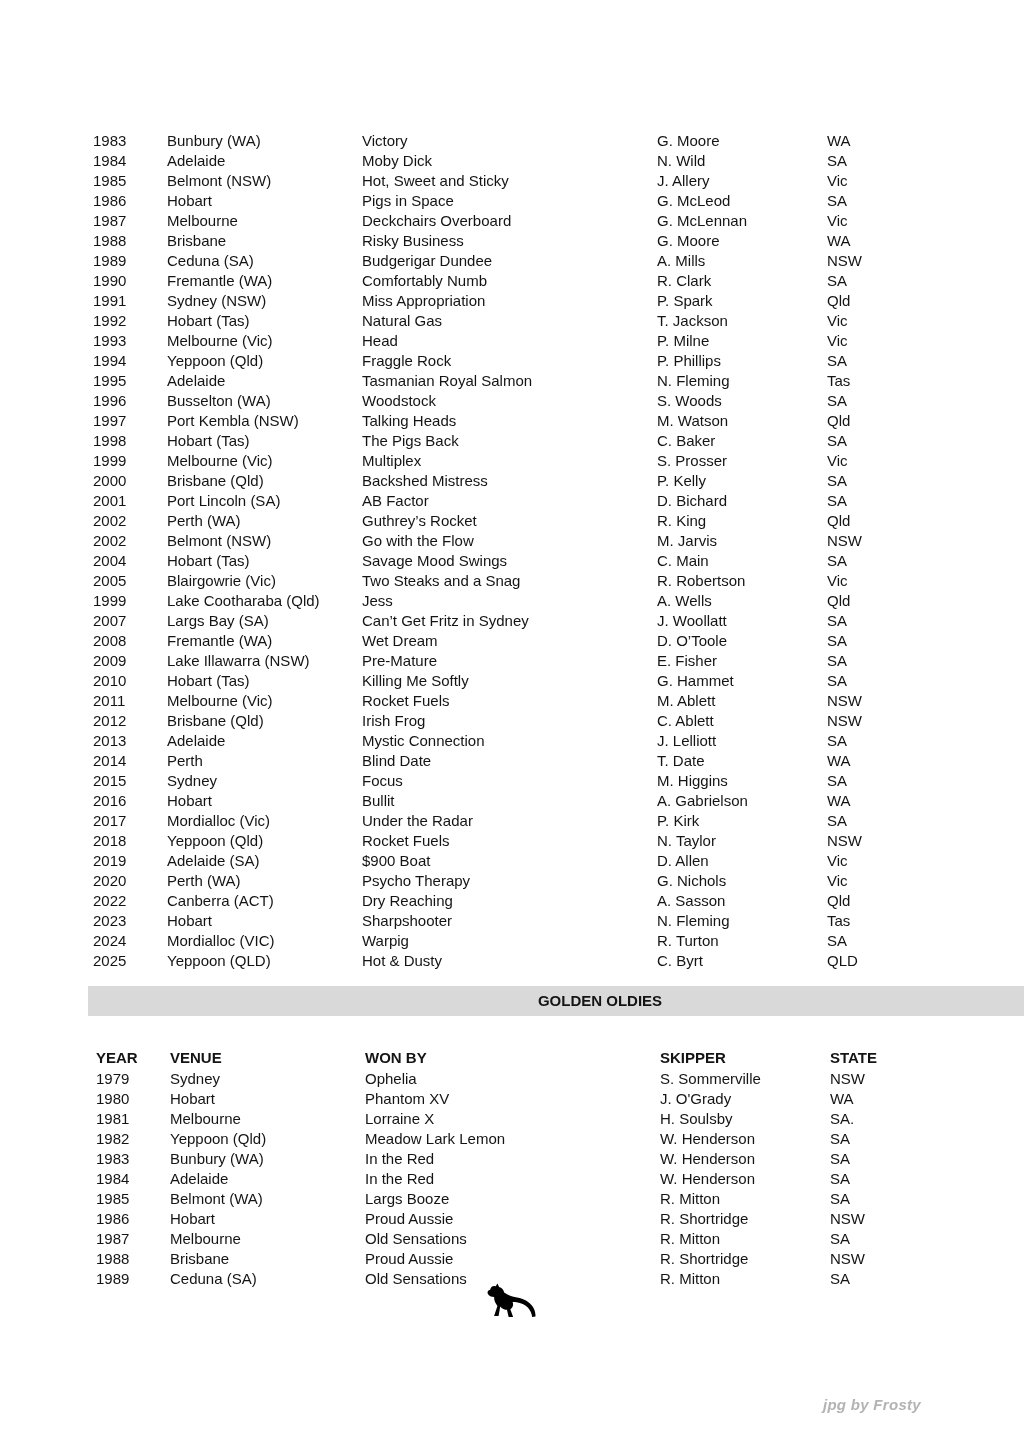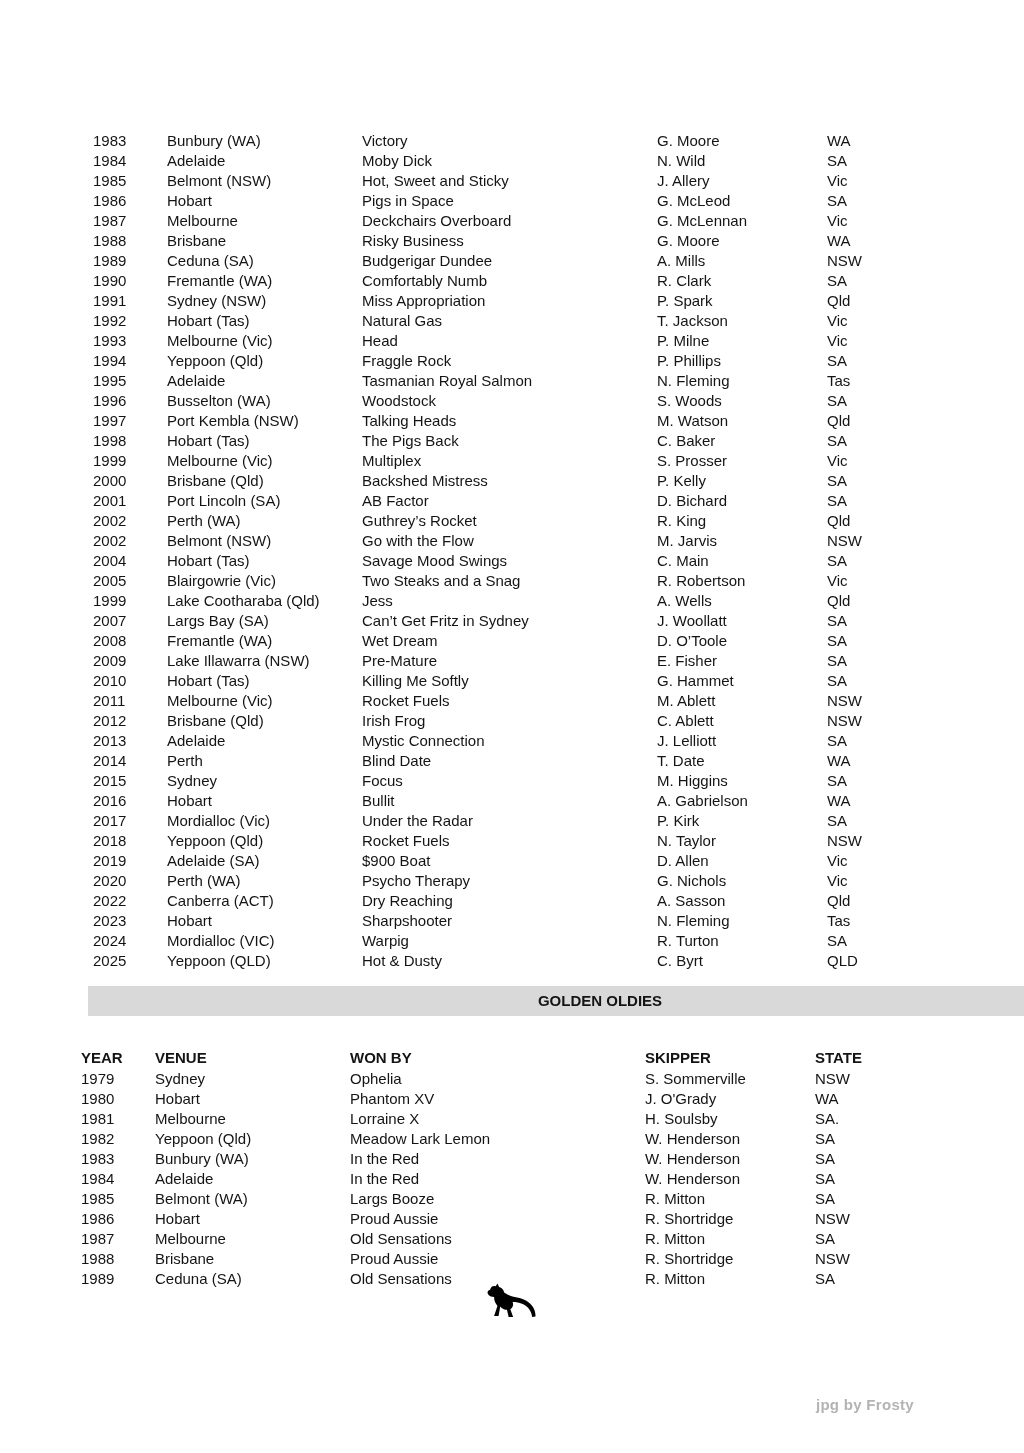"YEAR" .golden-table { left: 81px -> 96px }
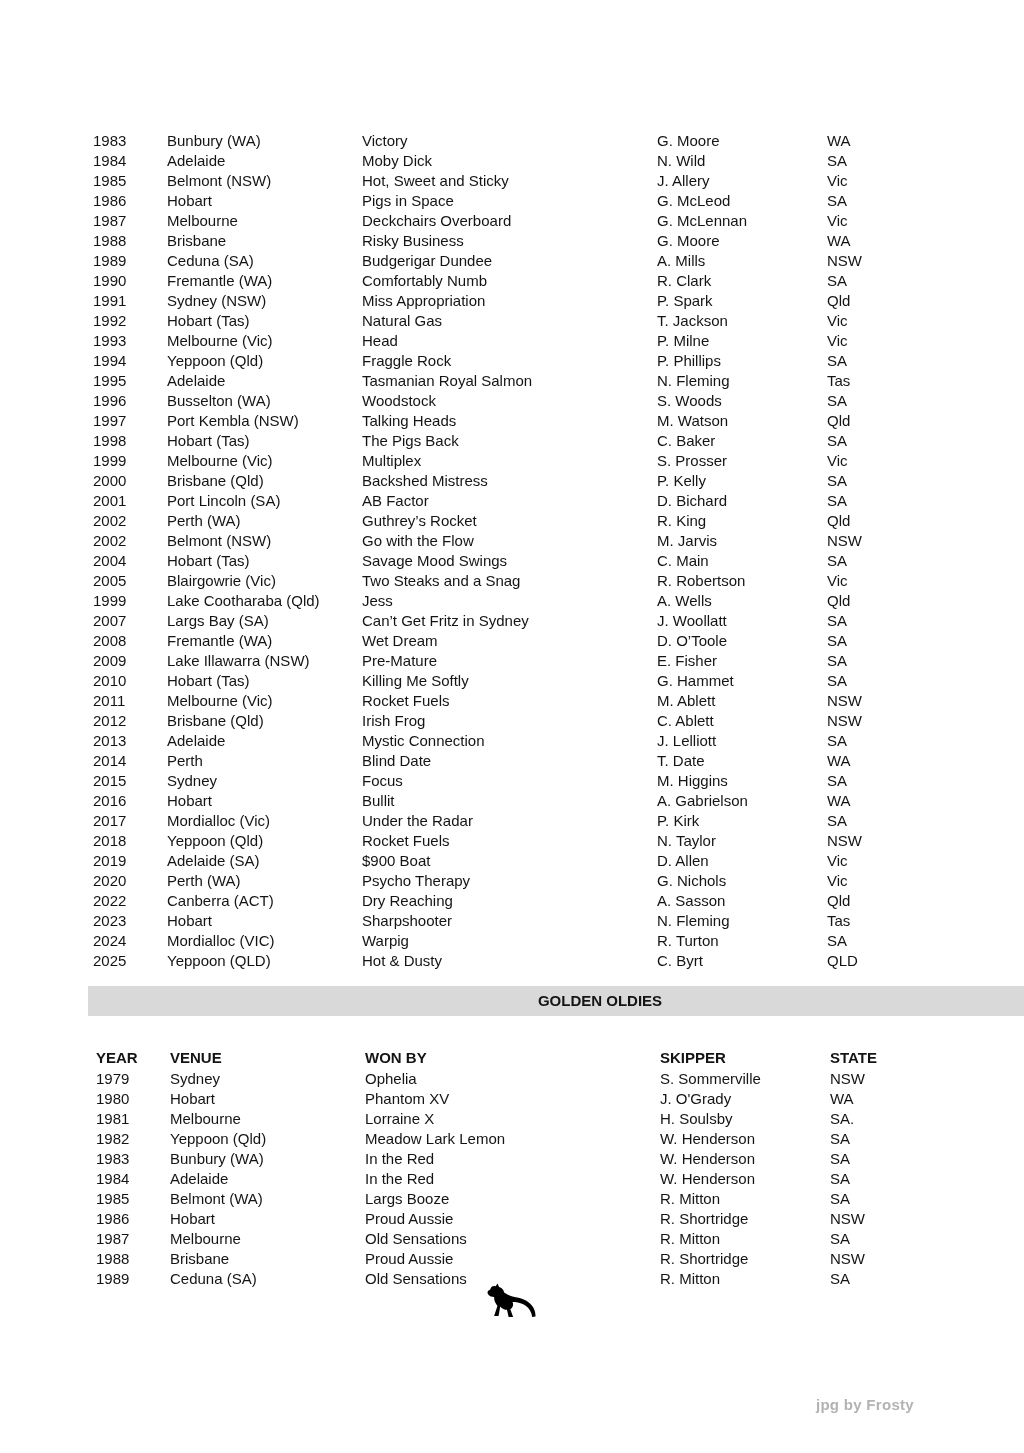"jpg by Frosty" .credit { font-style: none -> italic; right: 110px -> 103px }
